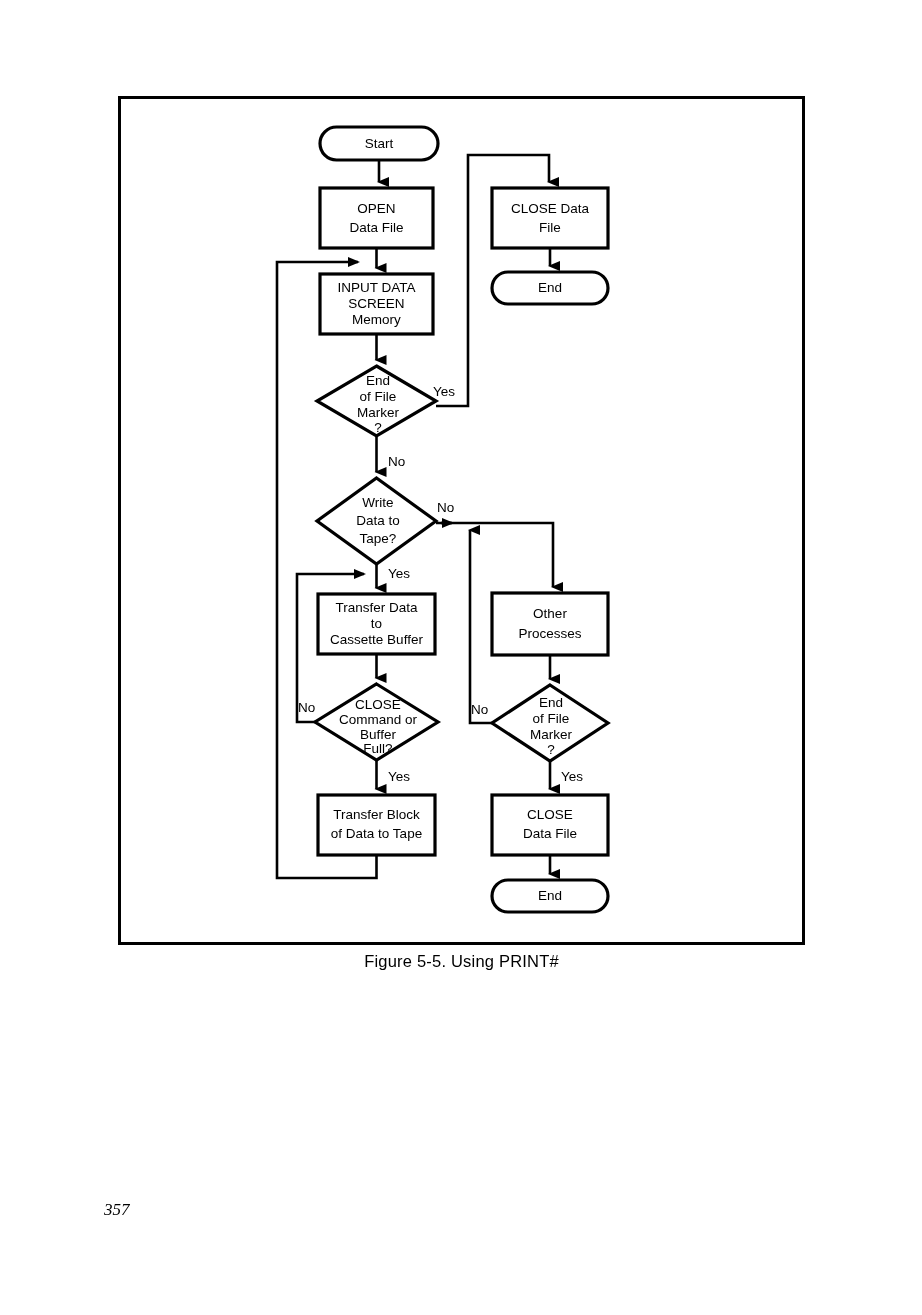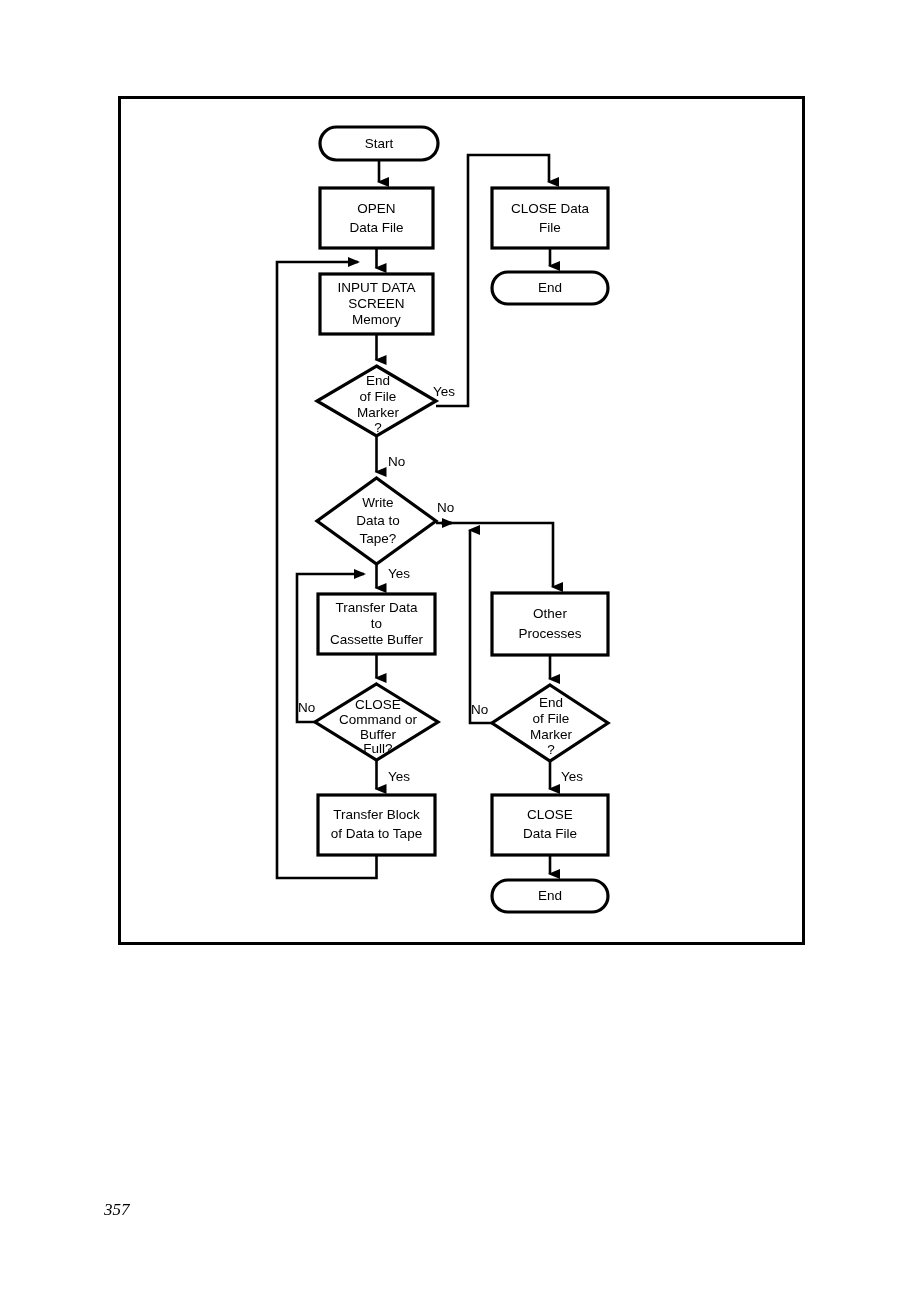"Figure 5-5. Using PRINT#" div.caption { html: none -> <div>Figure 5-5. Using PRINT#</div> }
